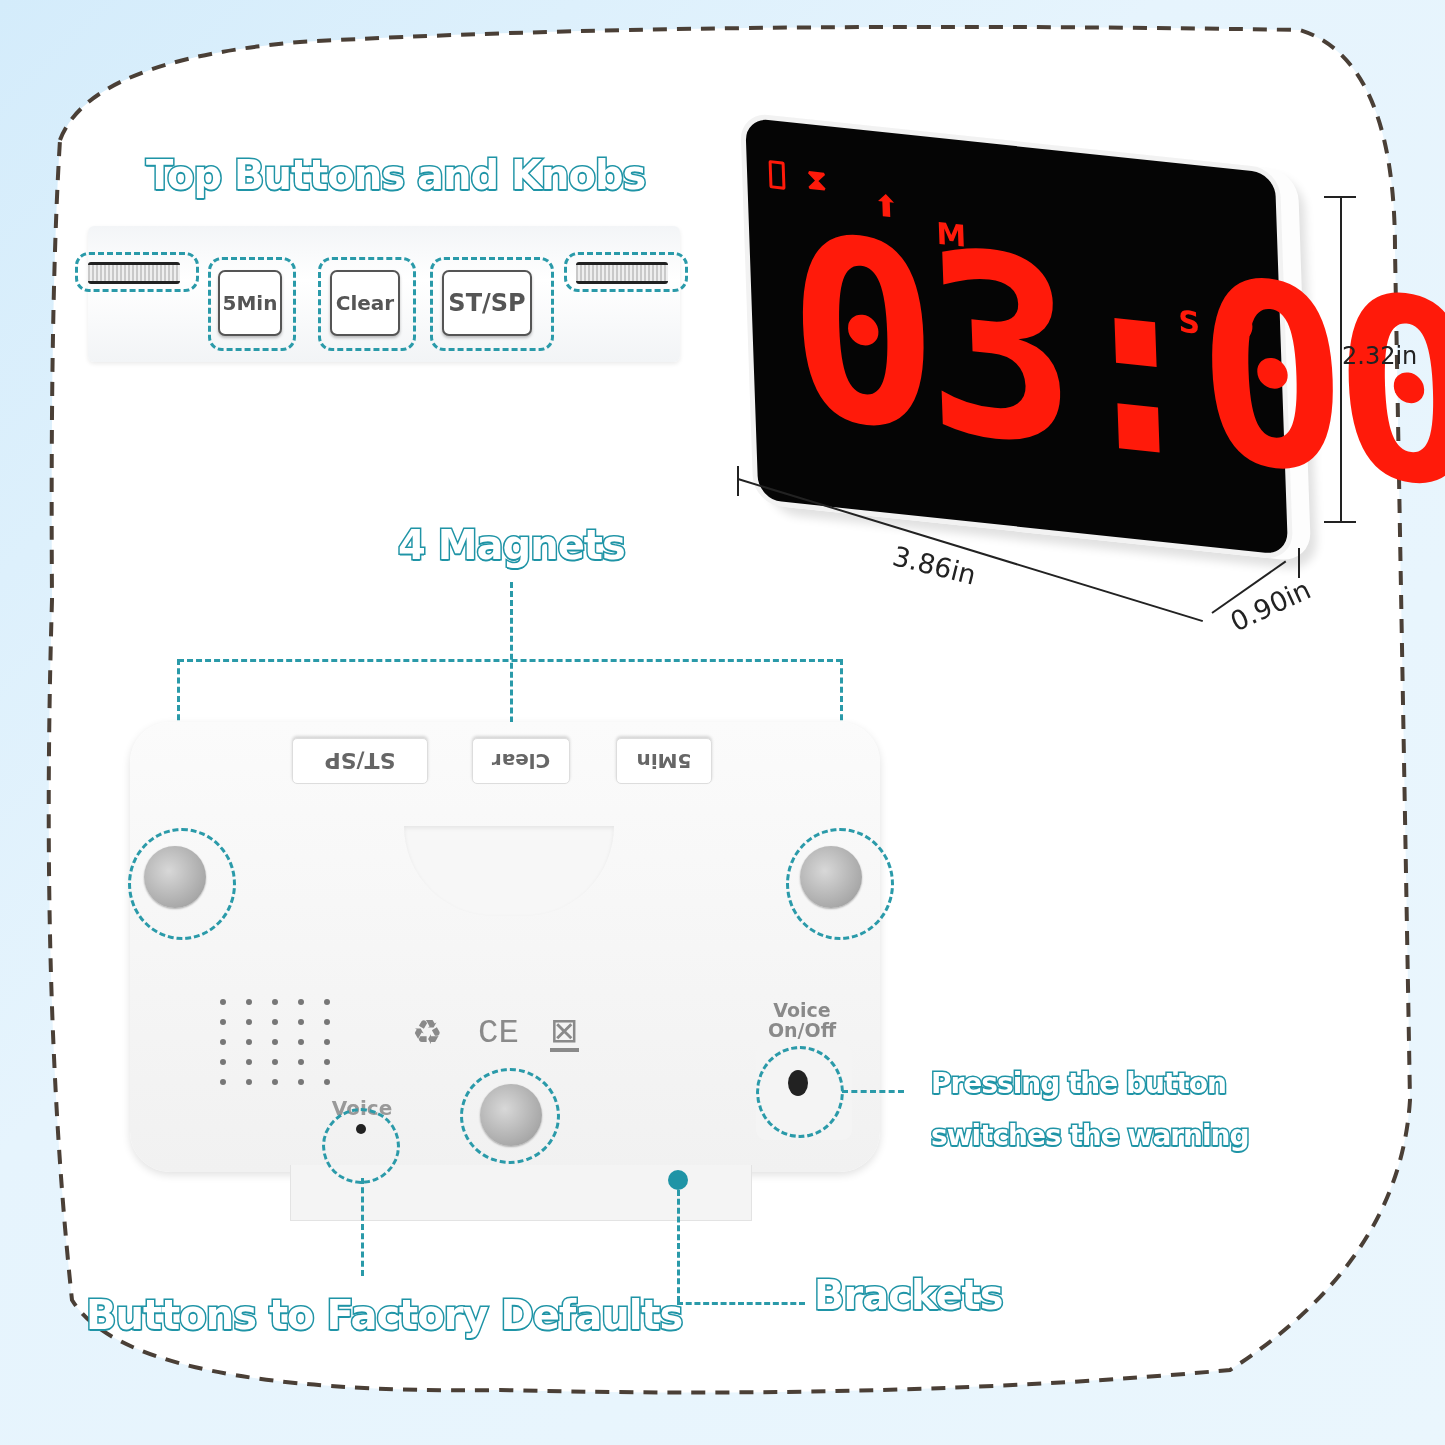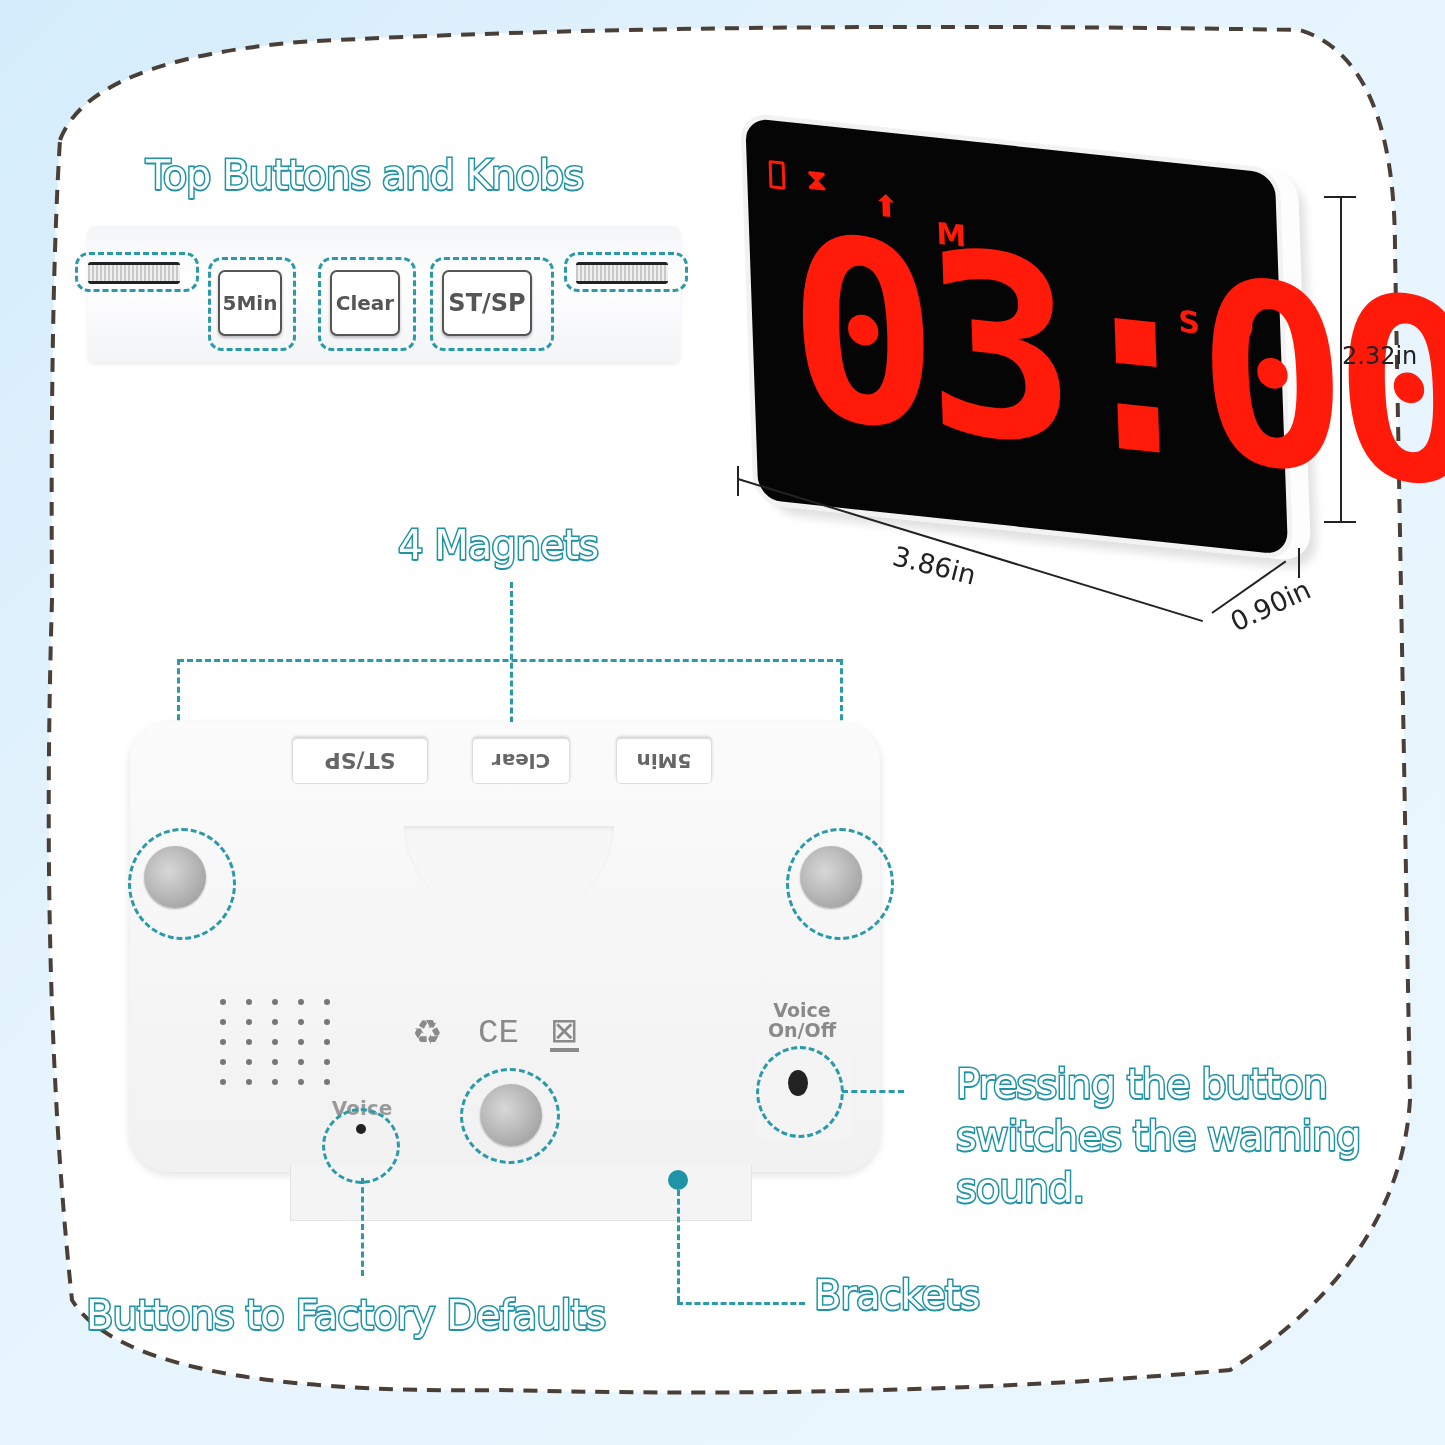"Top Buttons and Knobs" .title { font-weight: normal -> bold }
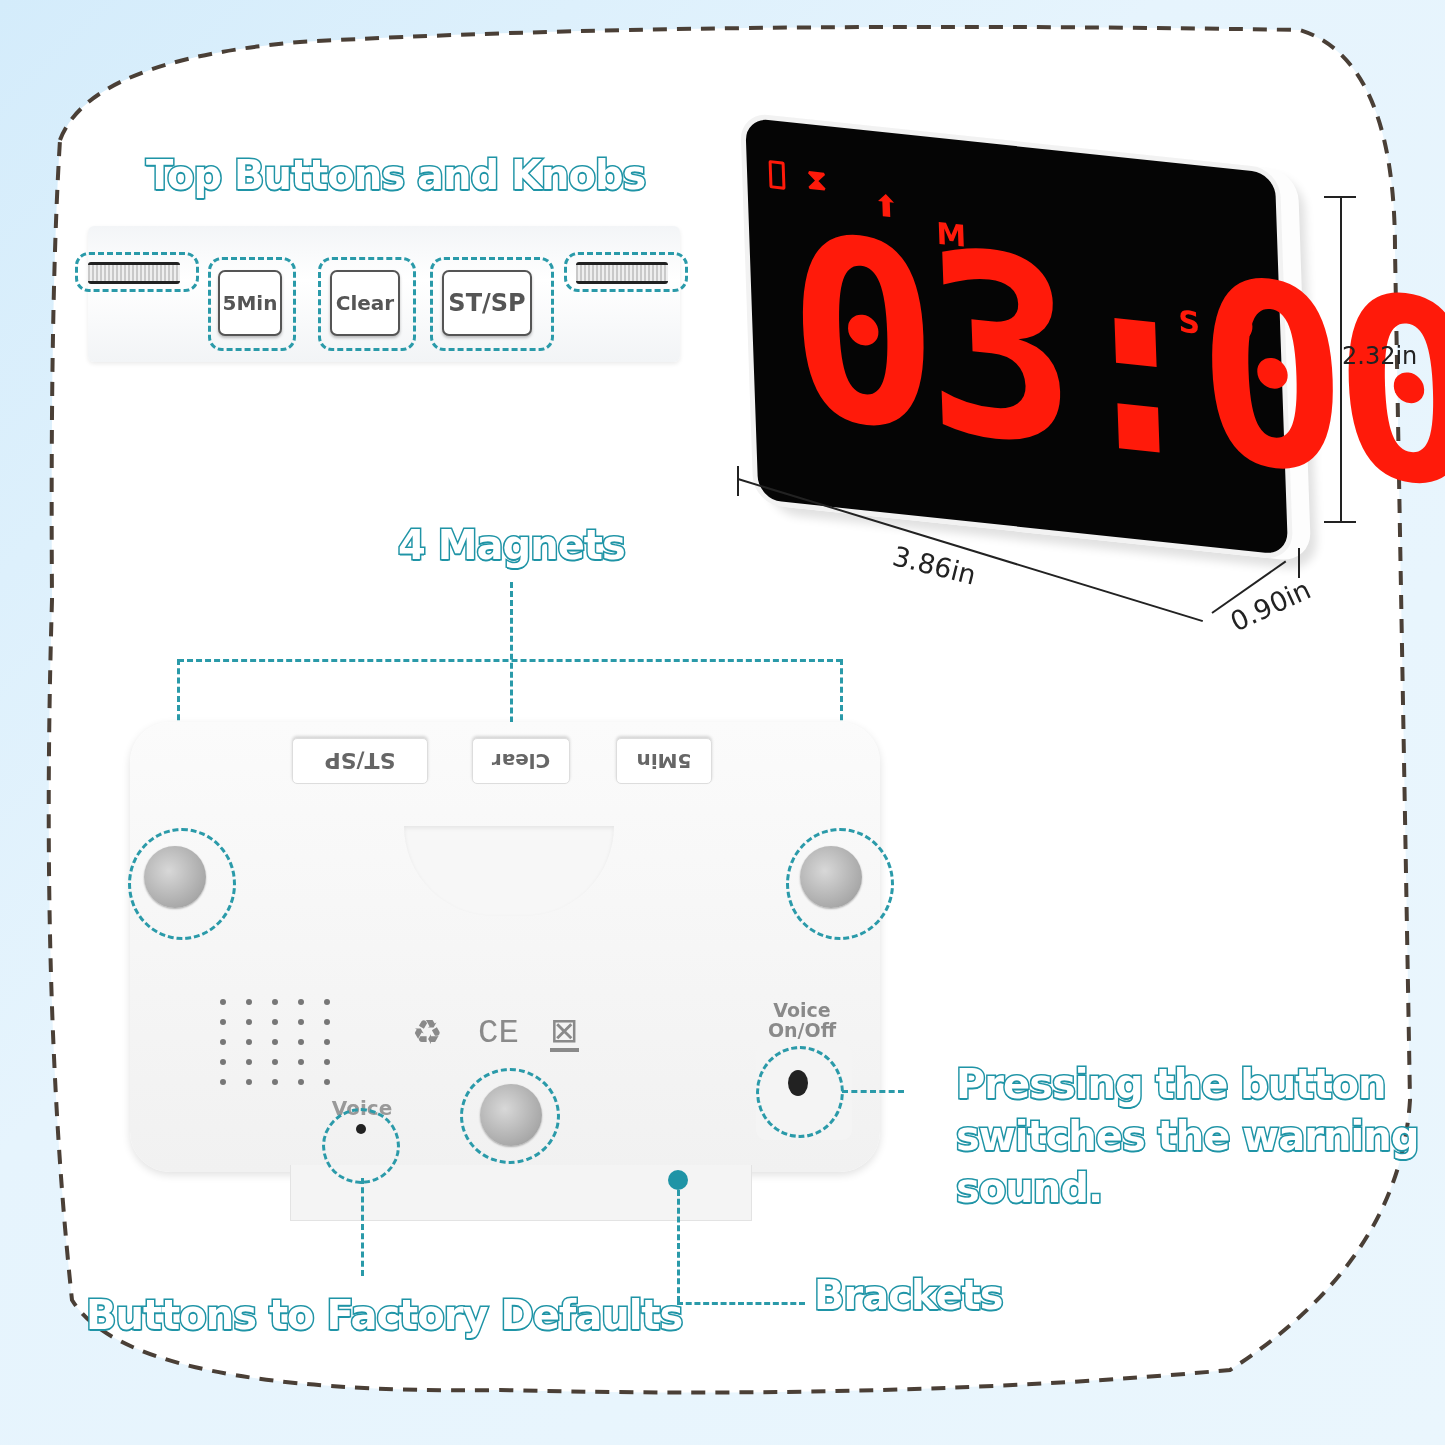"Pressing the button" .t-press { font-size: 40px -> 28px; left: 956px -> 931px }
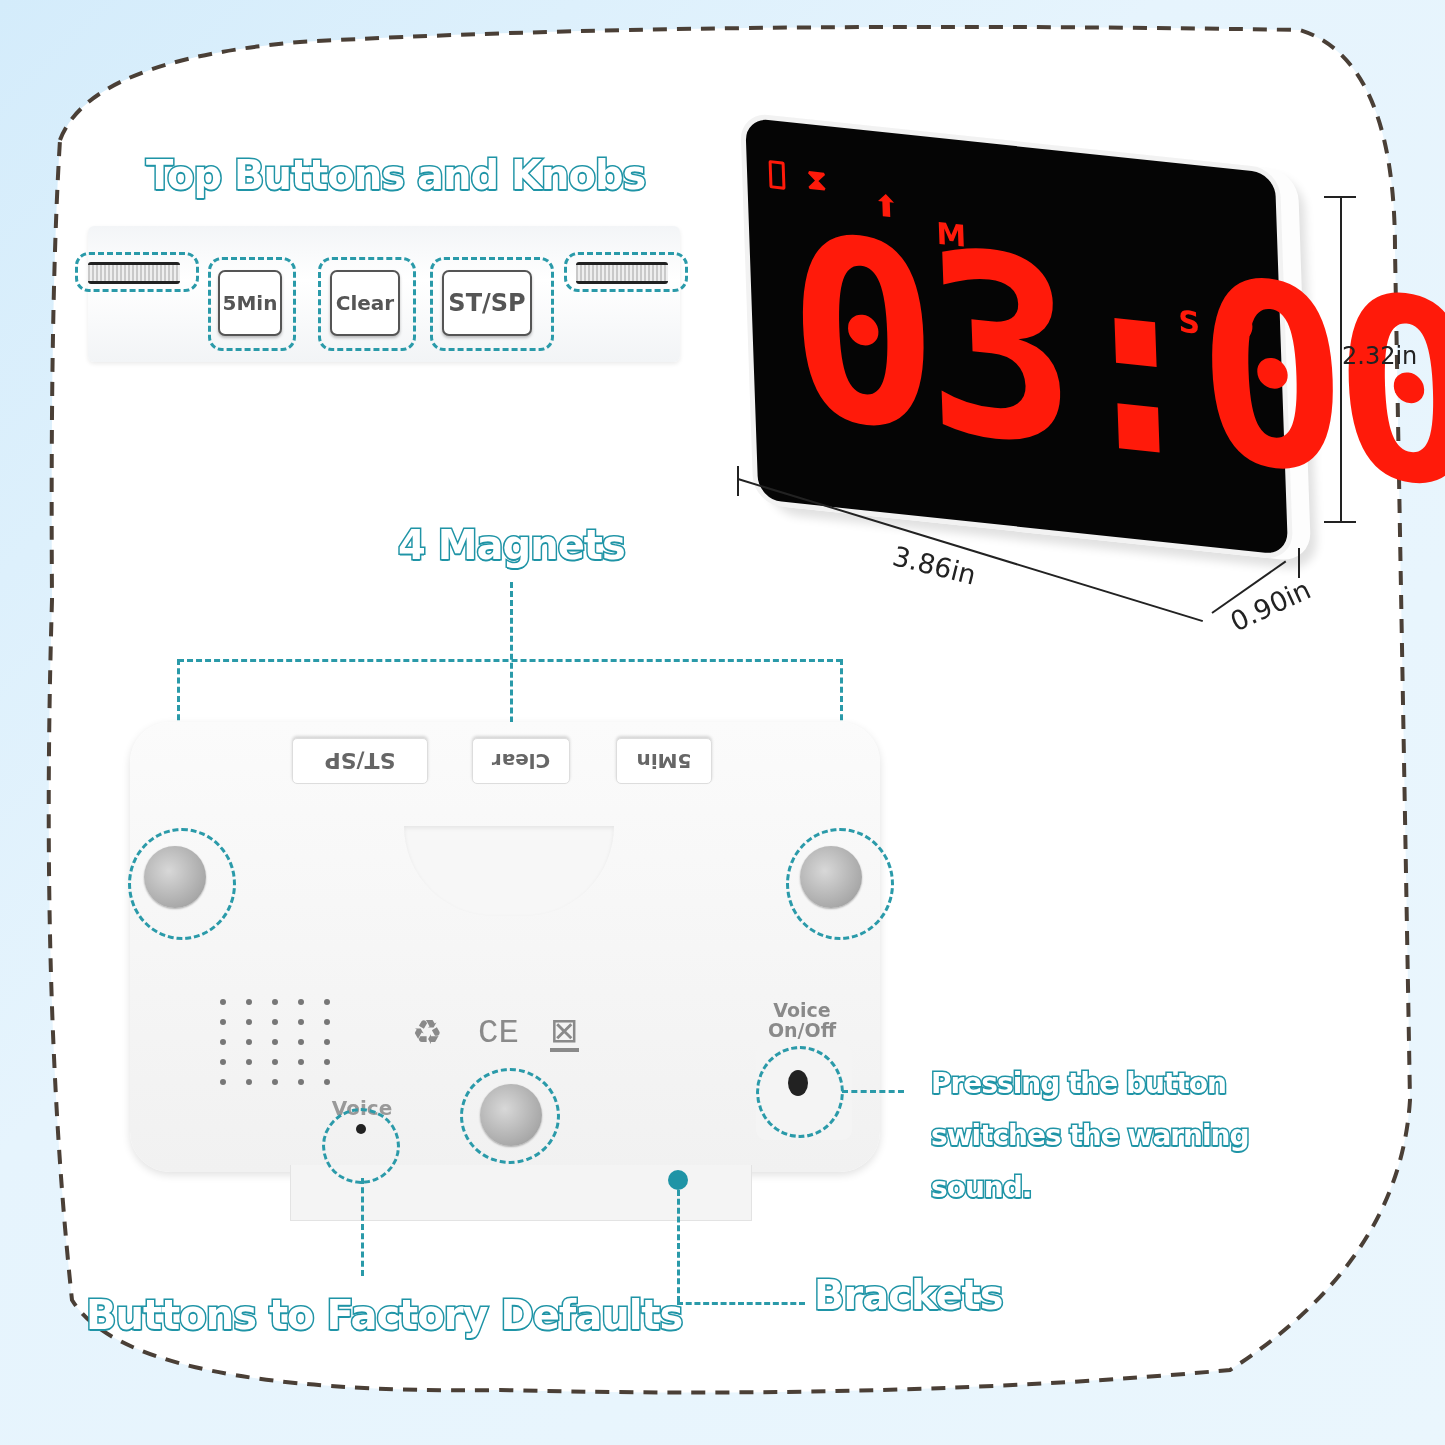"sound." div { html: <div>sound.</div> -> none }
